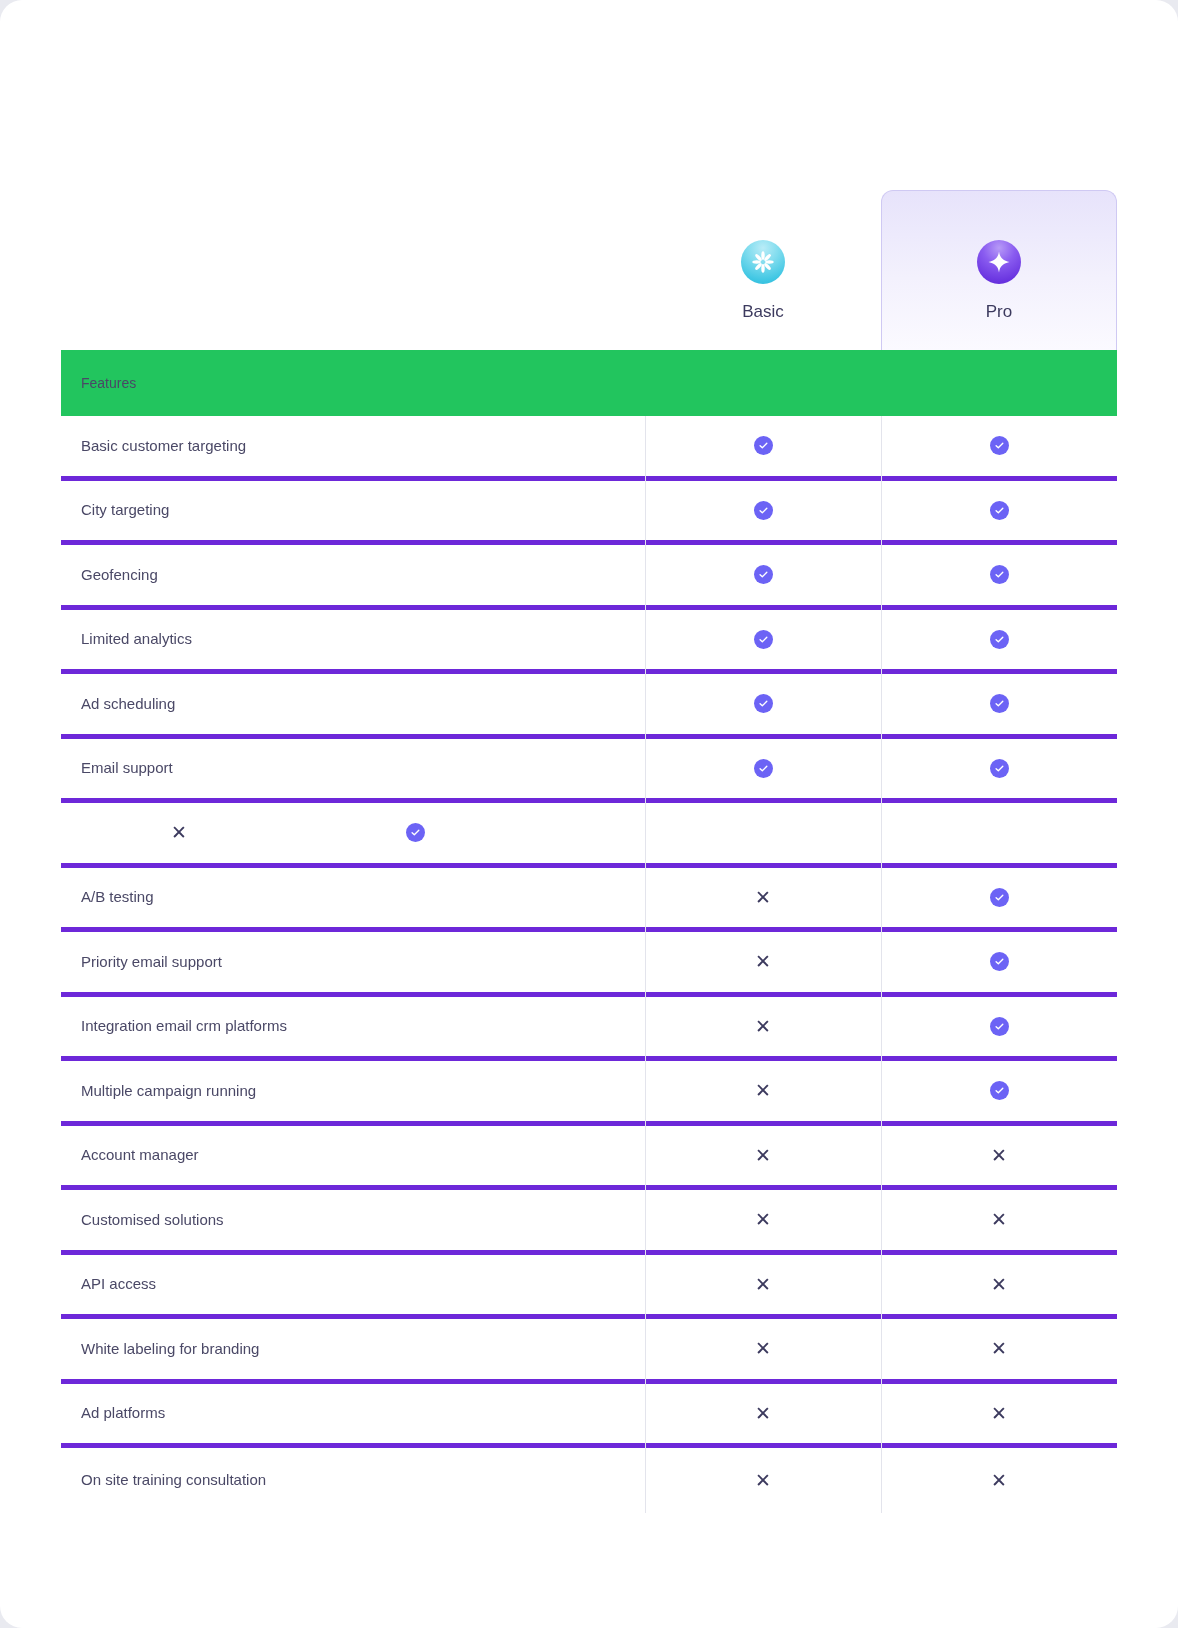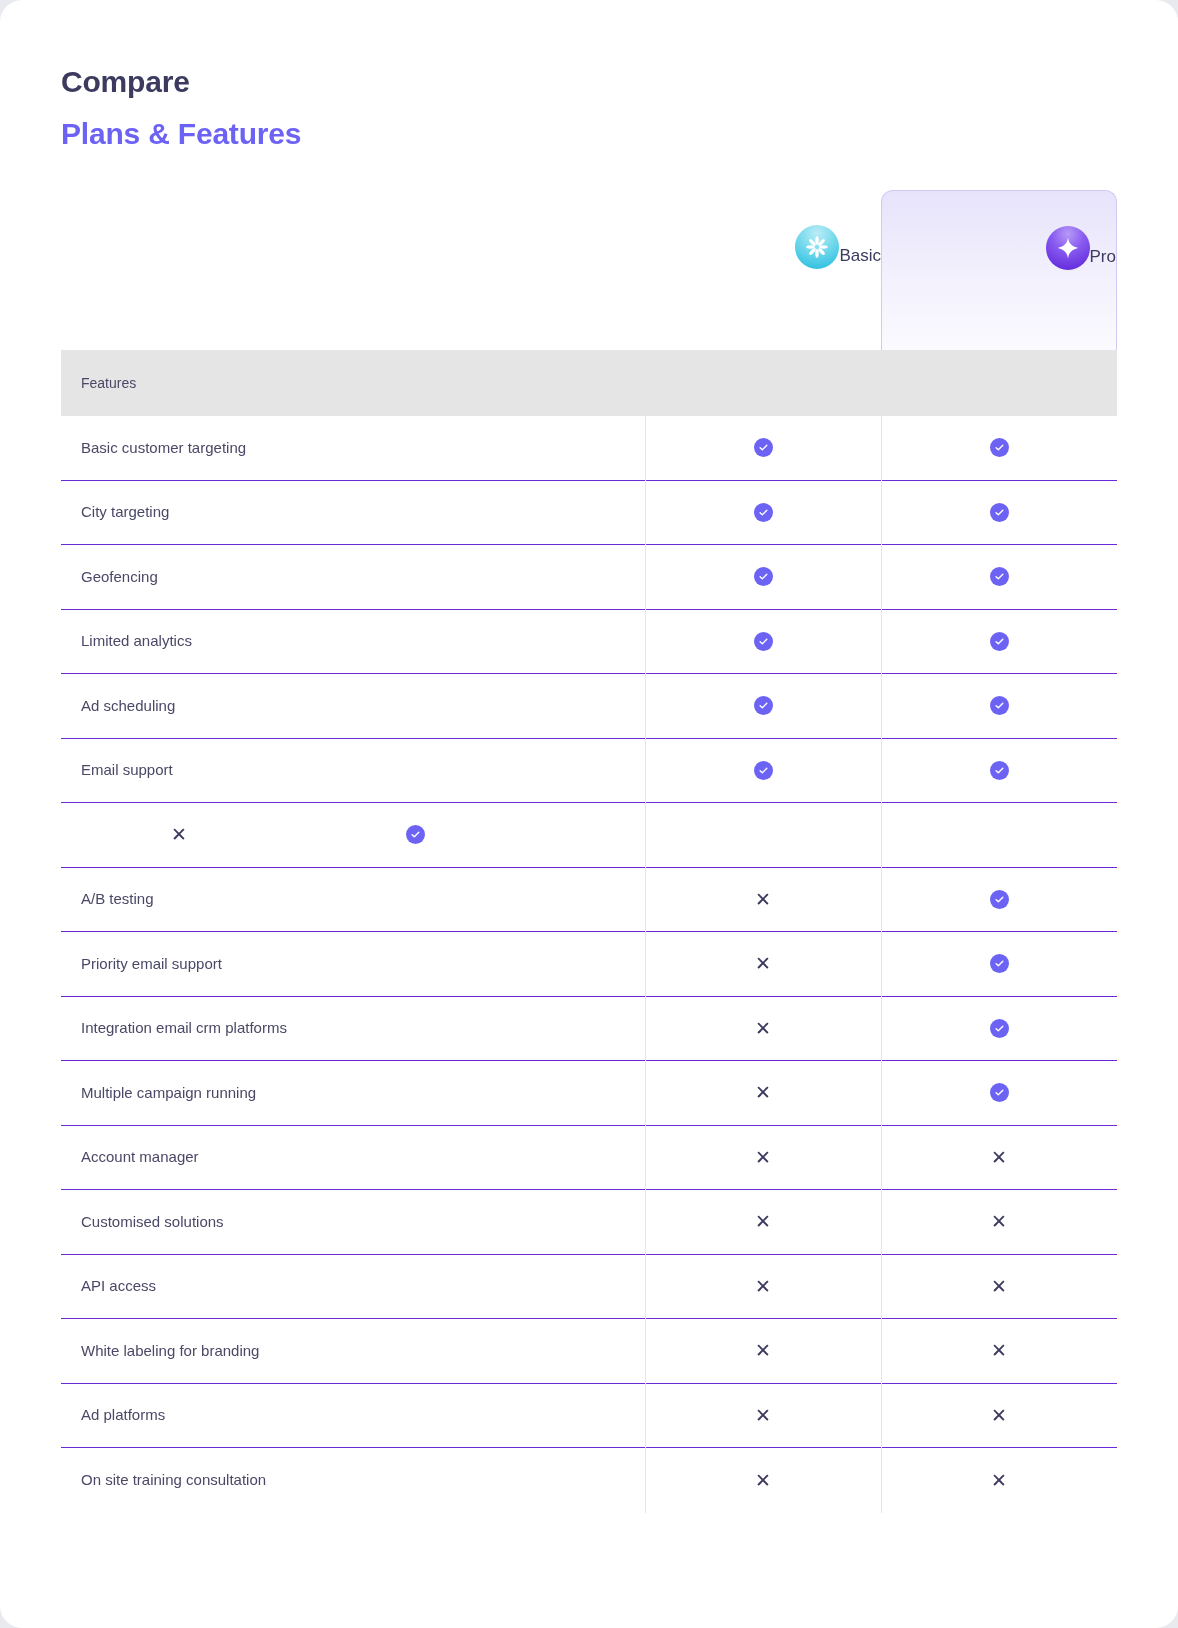"Compare" div.heading { html: <div> <div>Compare</div> <div>Plans &amp; Features</div> </div> -> none }
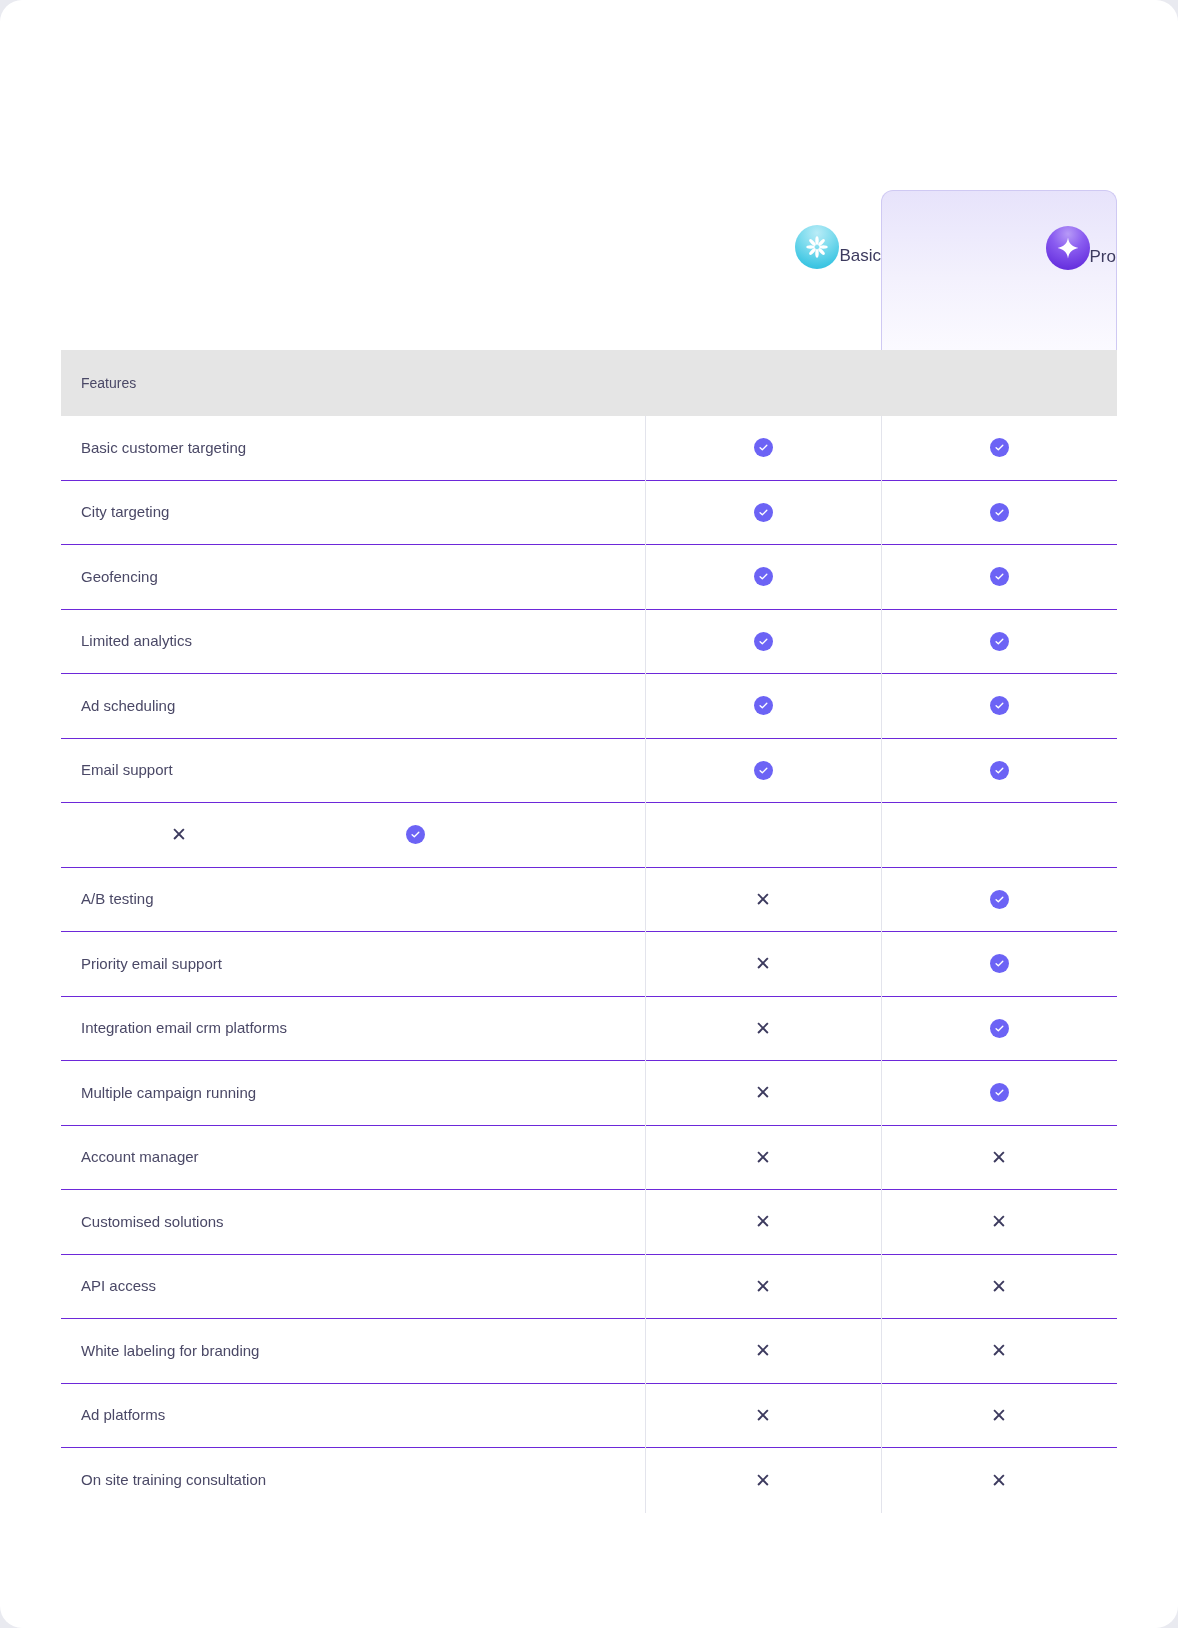"Basic" .plan-cell { flex-direction: none -> column }
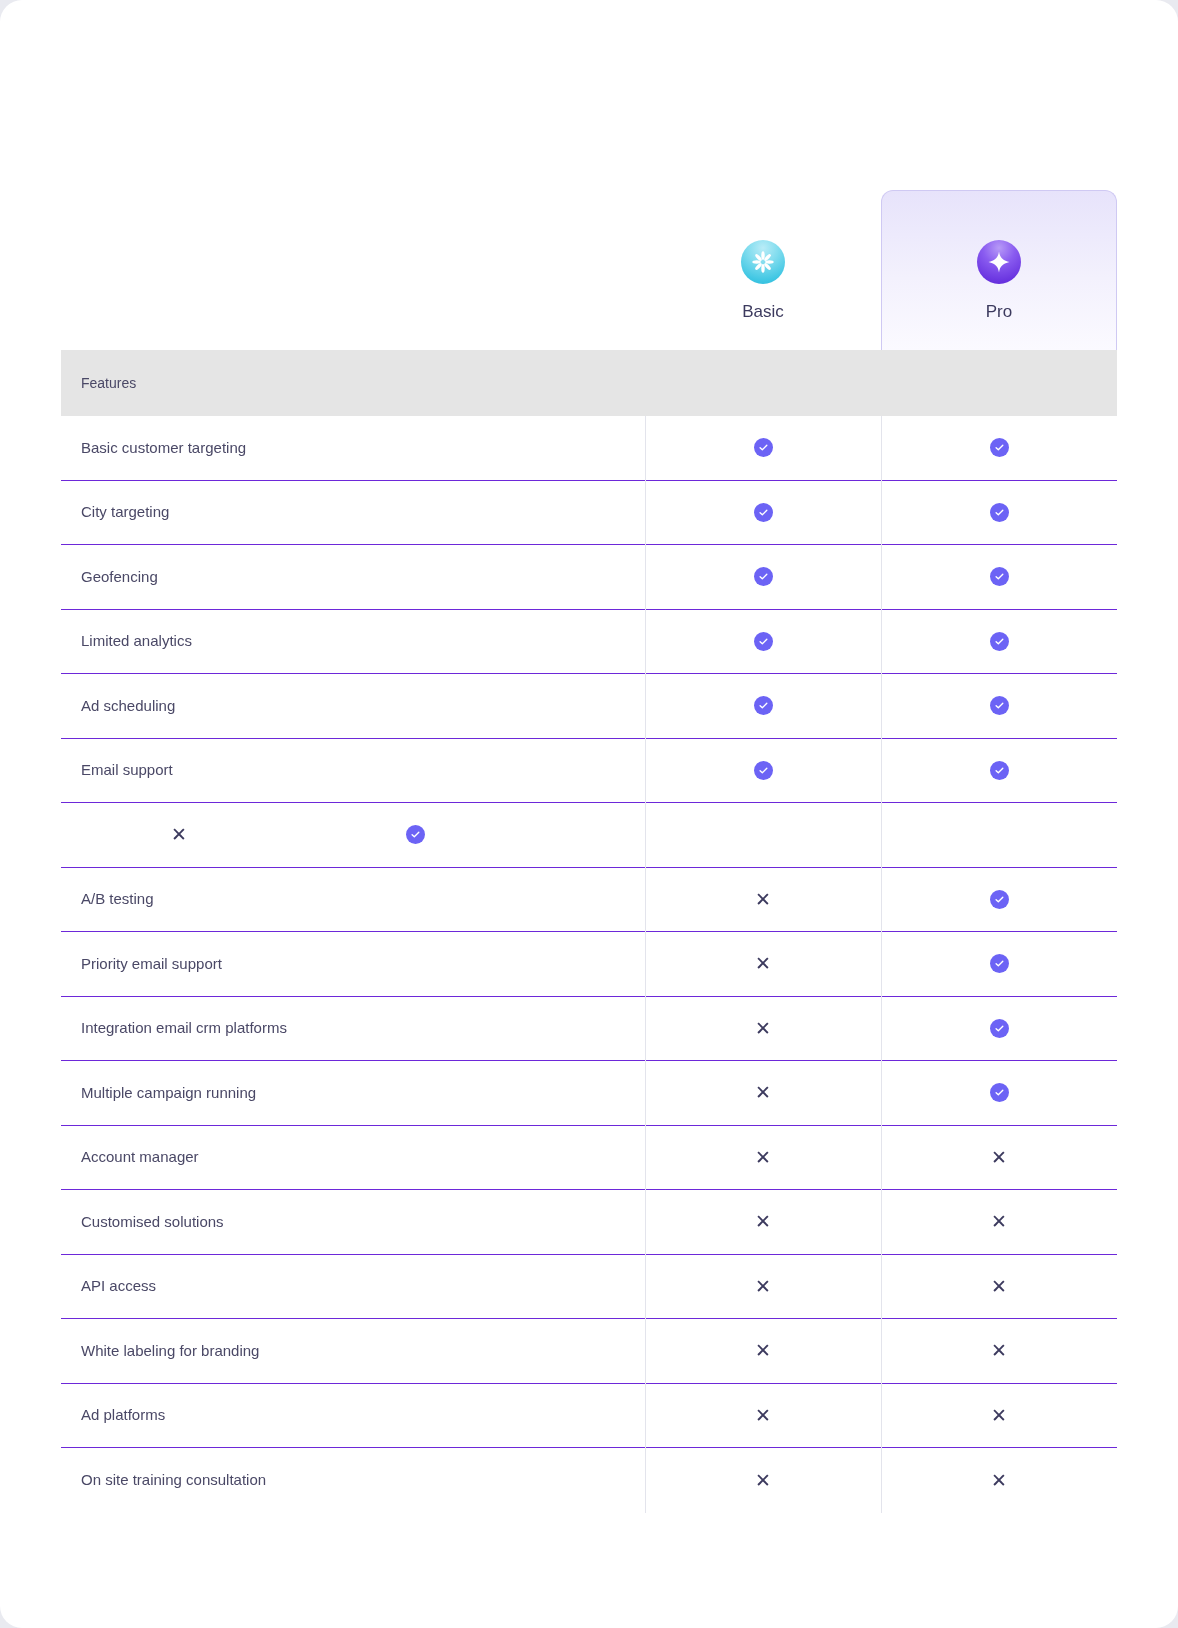"Features" .features-bar { background: #e5e5e5 -> #22c55e }
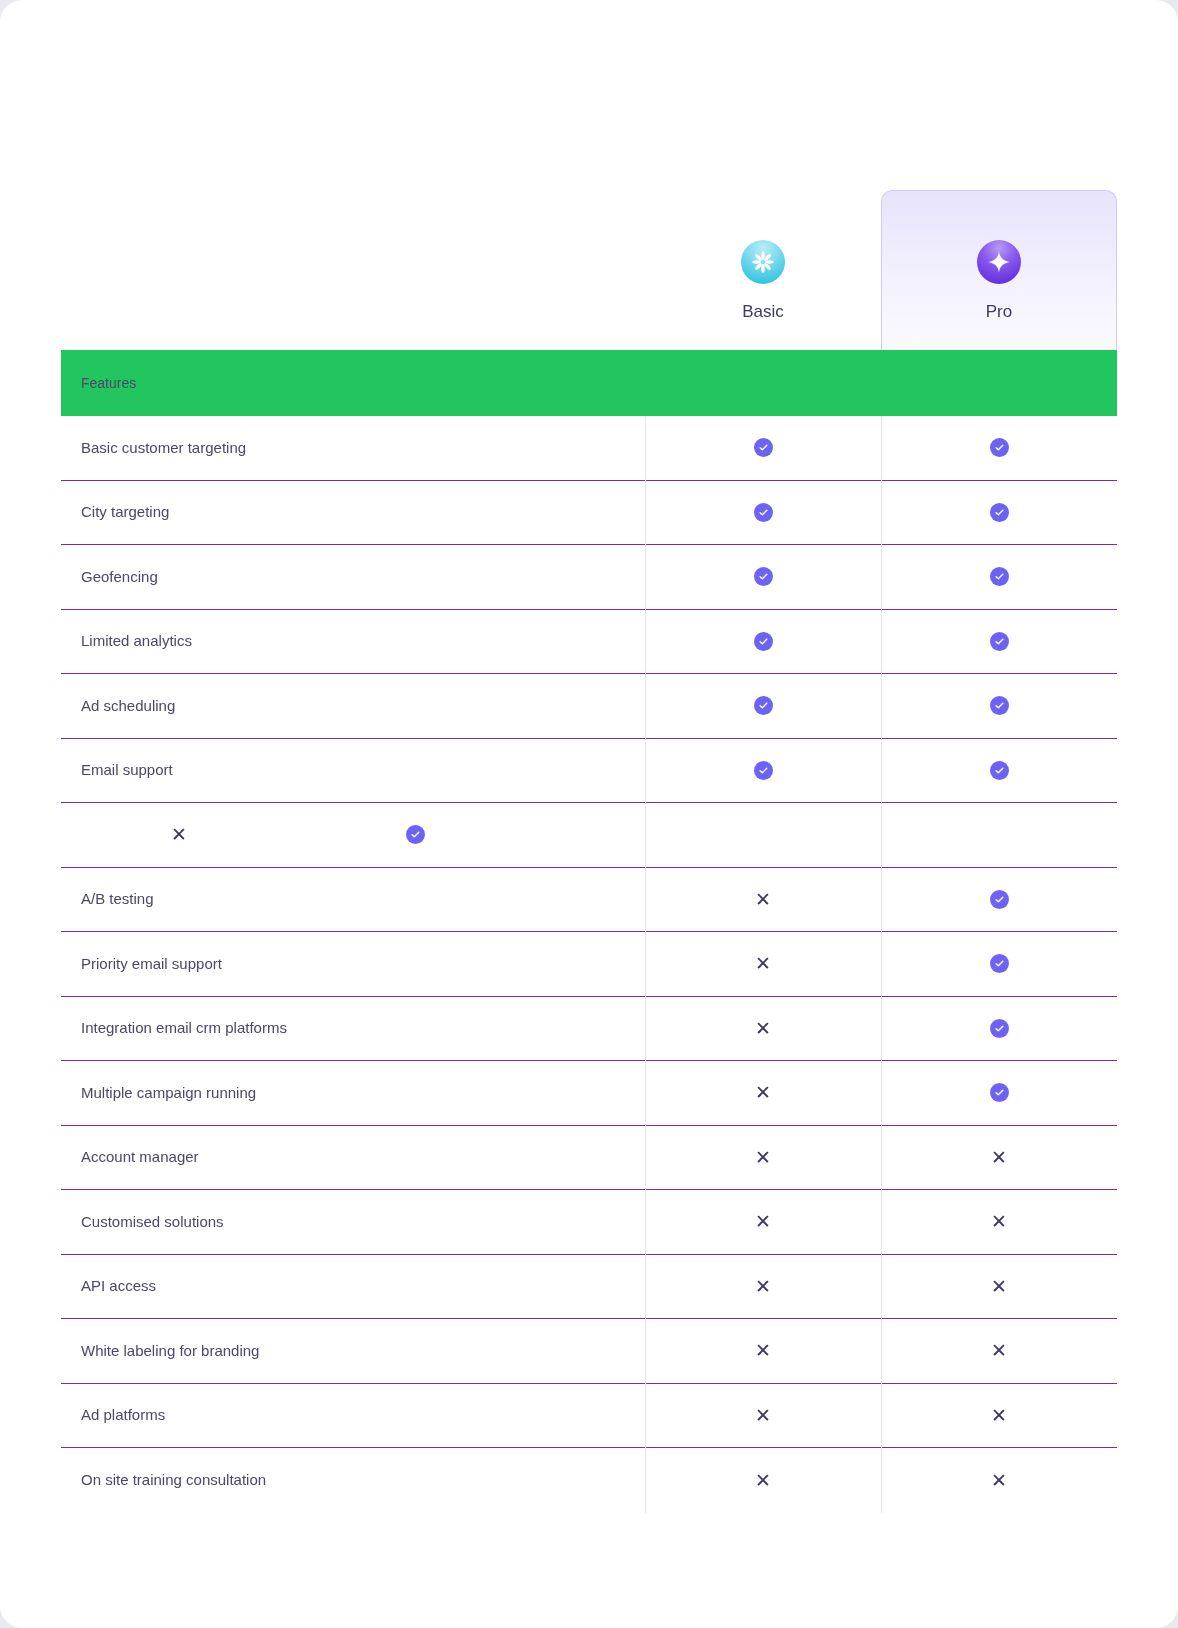"Basic customer targeting" .row { border-bottom: 1px solid #6d28d9 -> 5px solid #6d28d9 }
